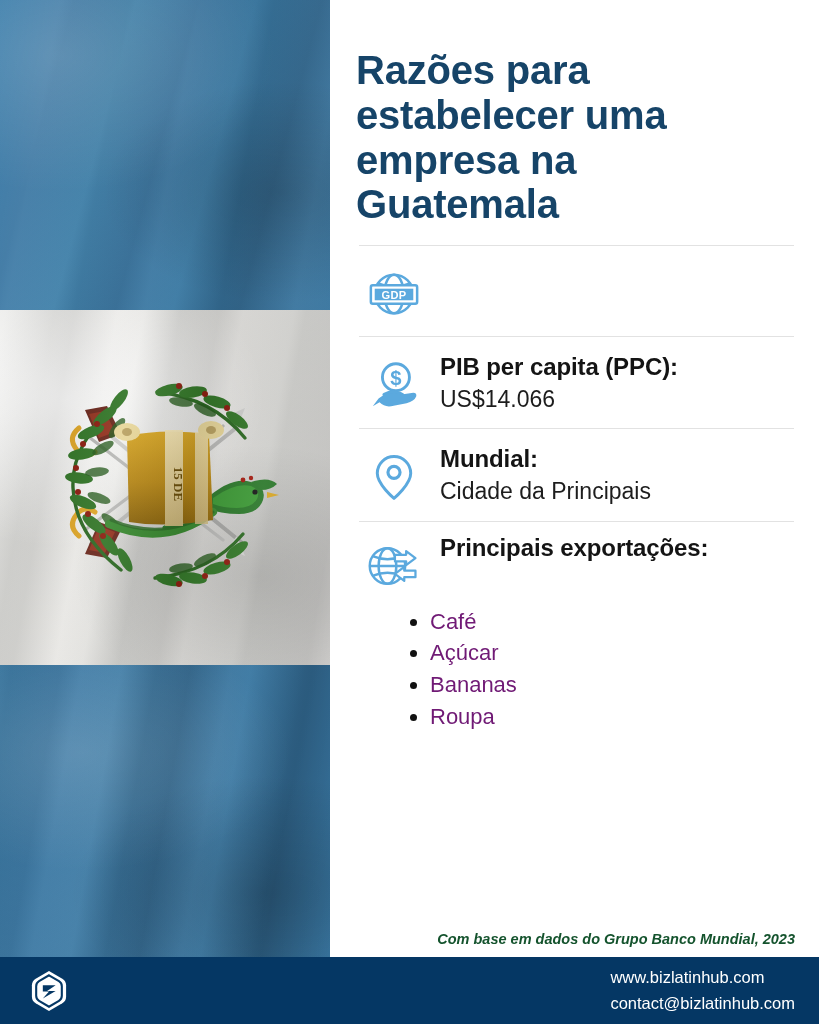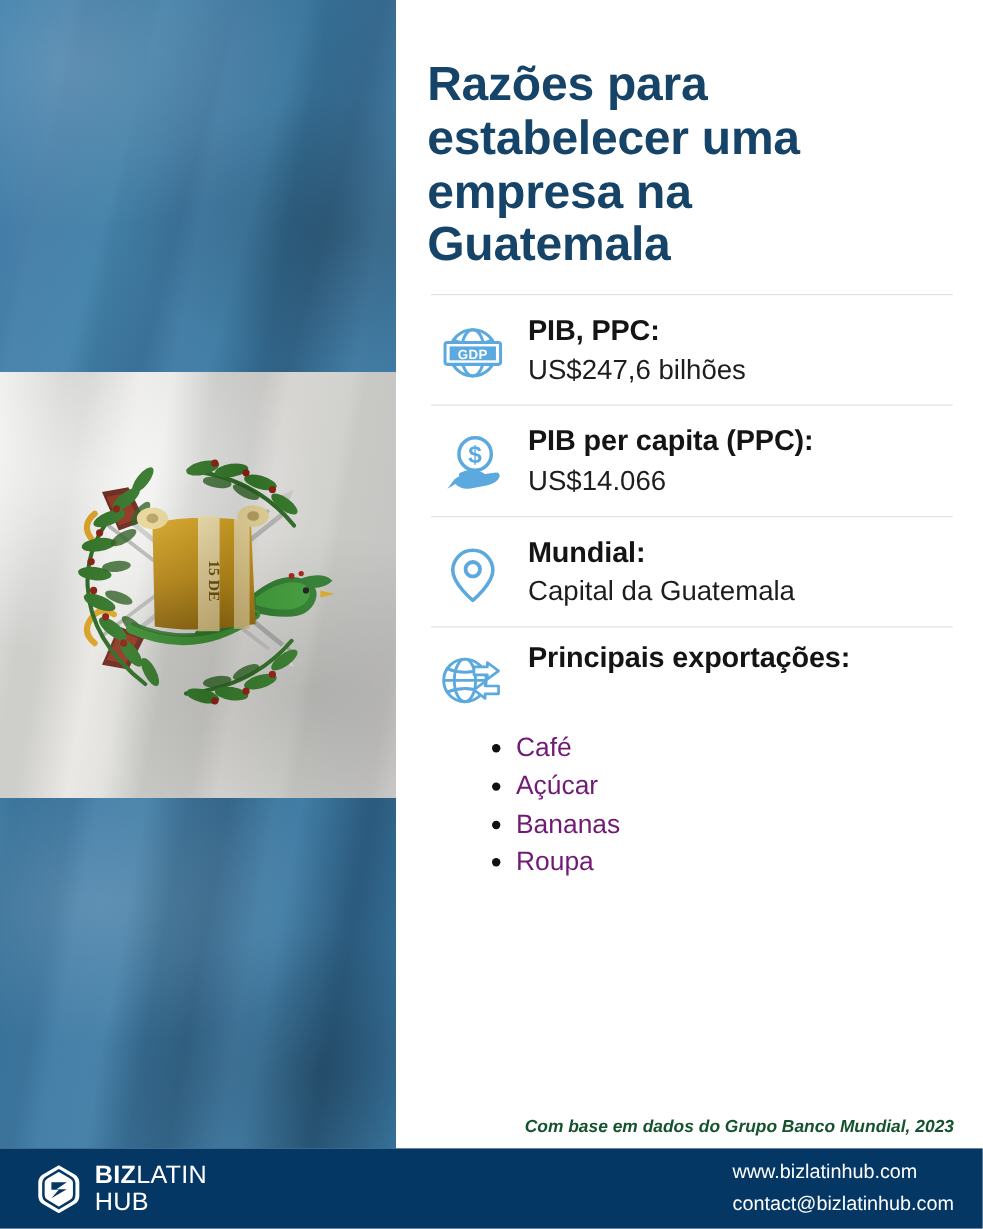"PIB, PPC:" div.stat-body { html: <div> <div>PIB, PPC:</div> <div>US$247,6 bilhões</div> </div> -> none }
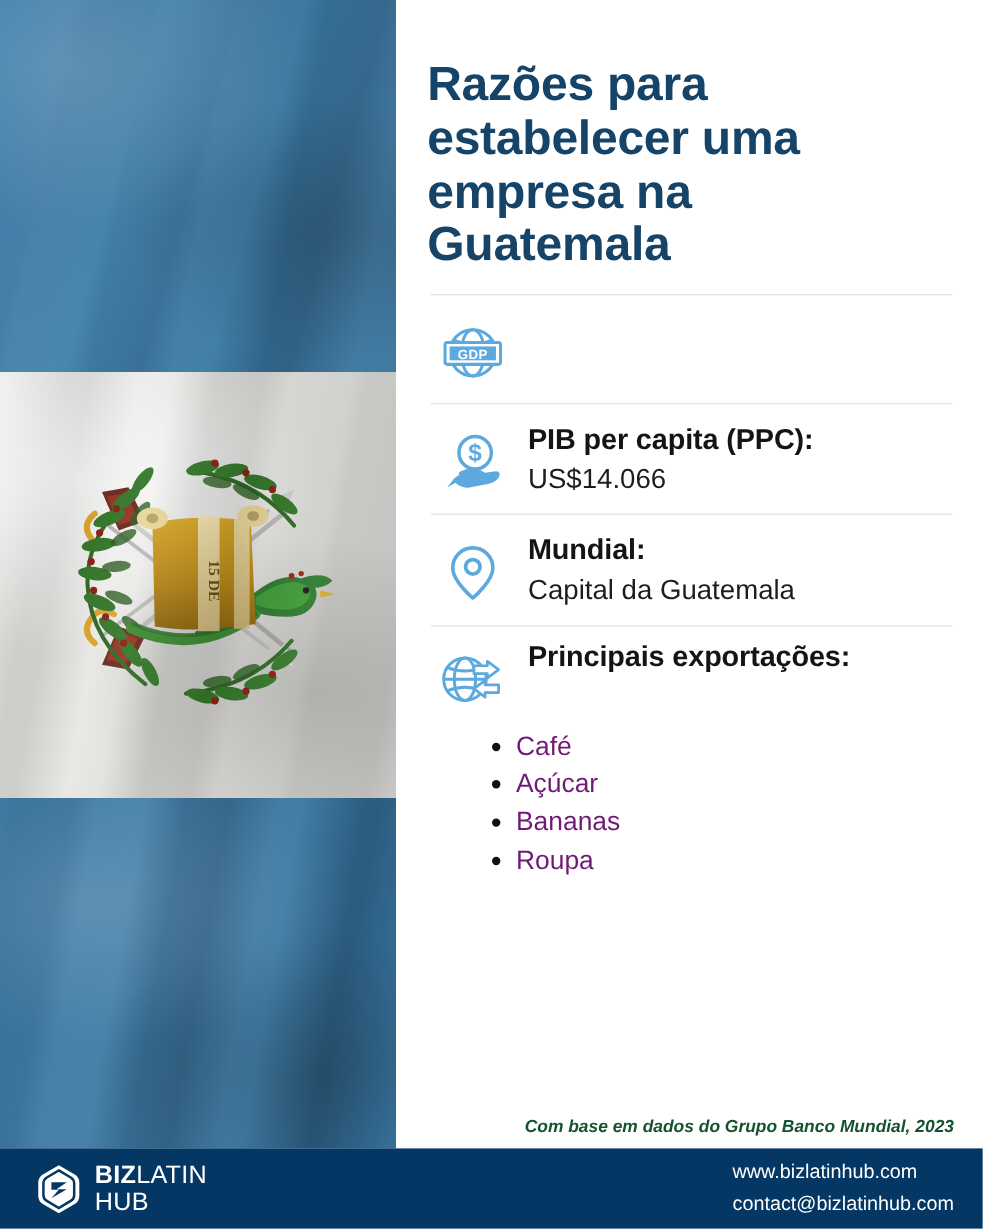"Capital da Guatemala" div.stat-value { text: Capital da Guatemala -> Cidade da Principais }
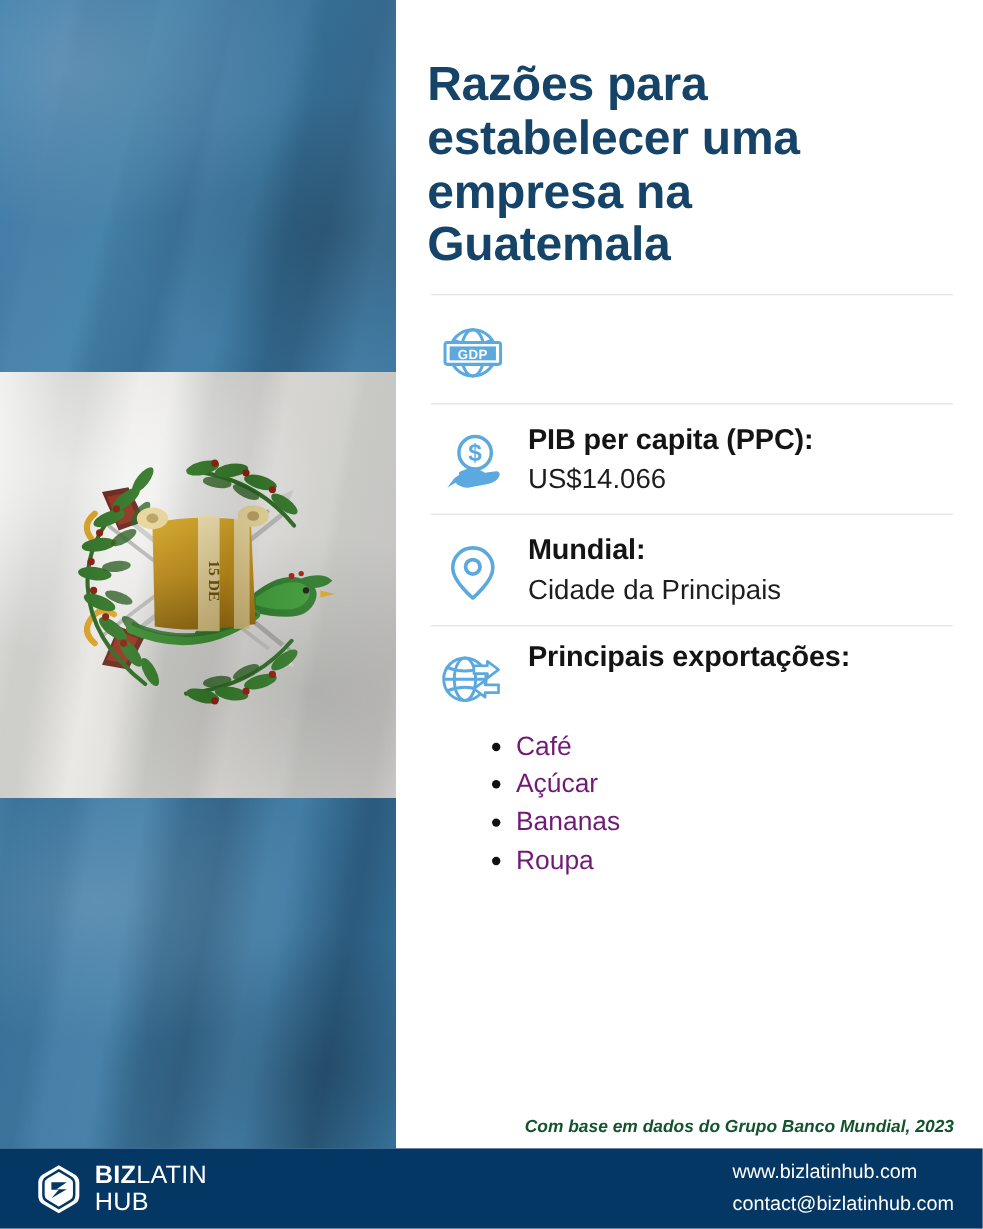"BIZLATIN" div.brand-text { html: <div> <div> <span>BIZ</span><span>LATIN</span> </div> <div>HUB</div> </div> -> none }
